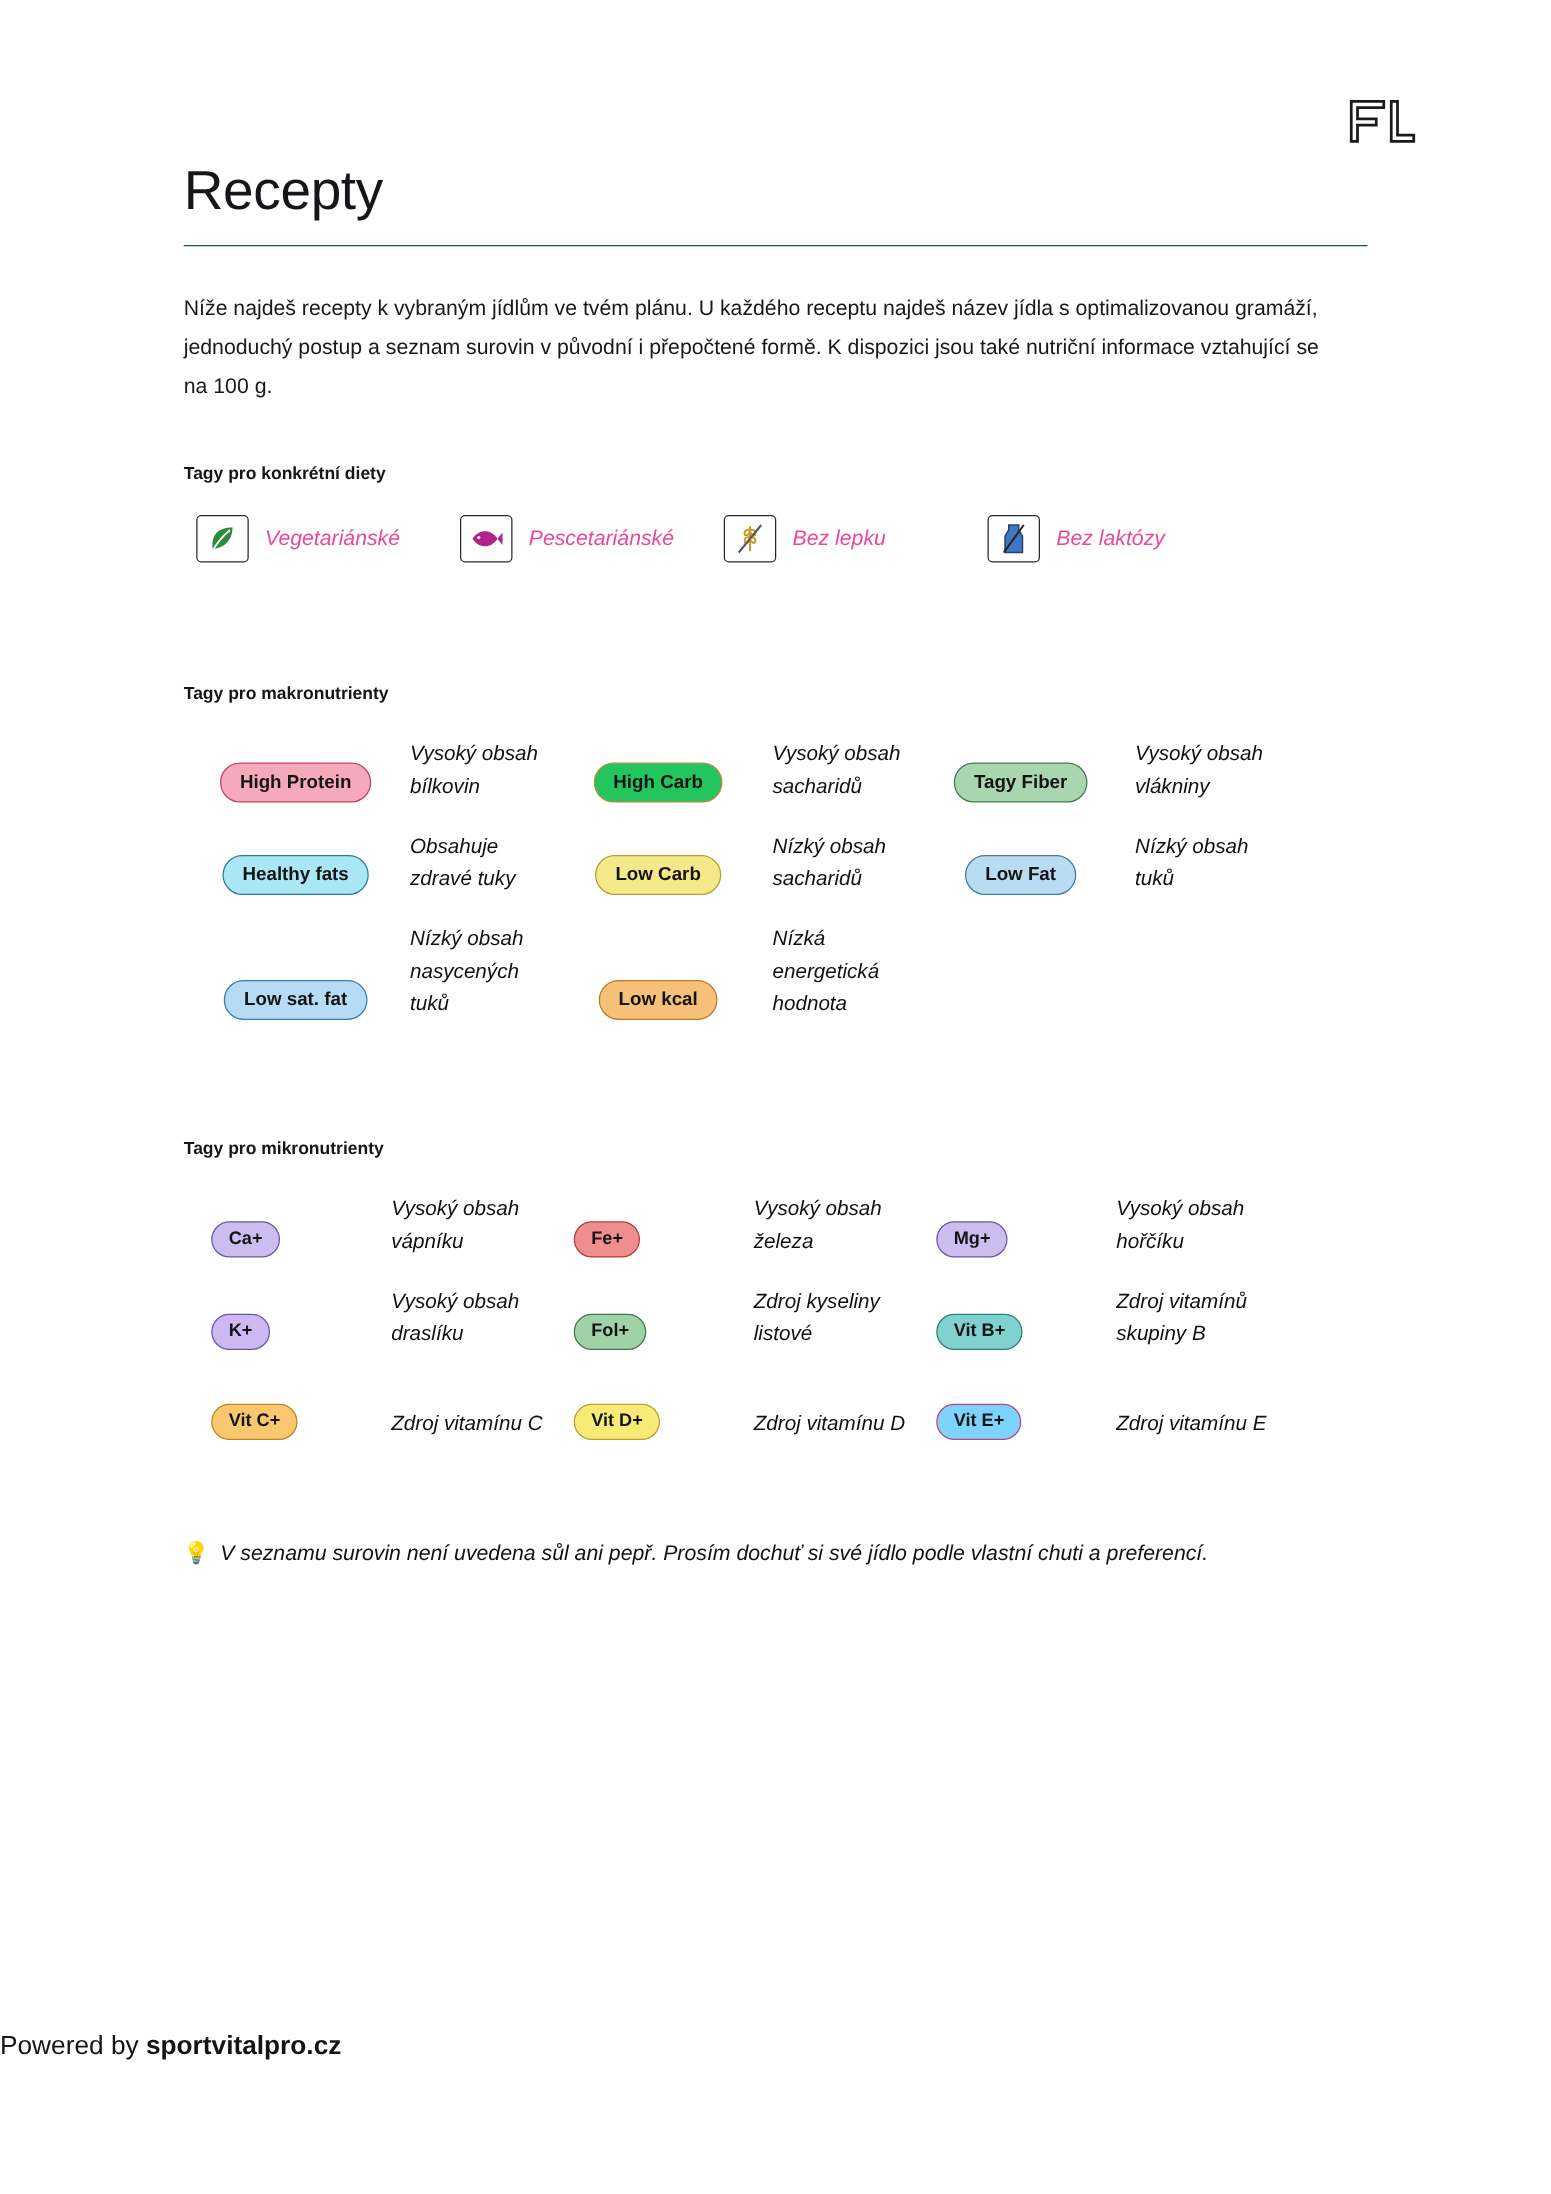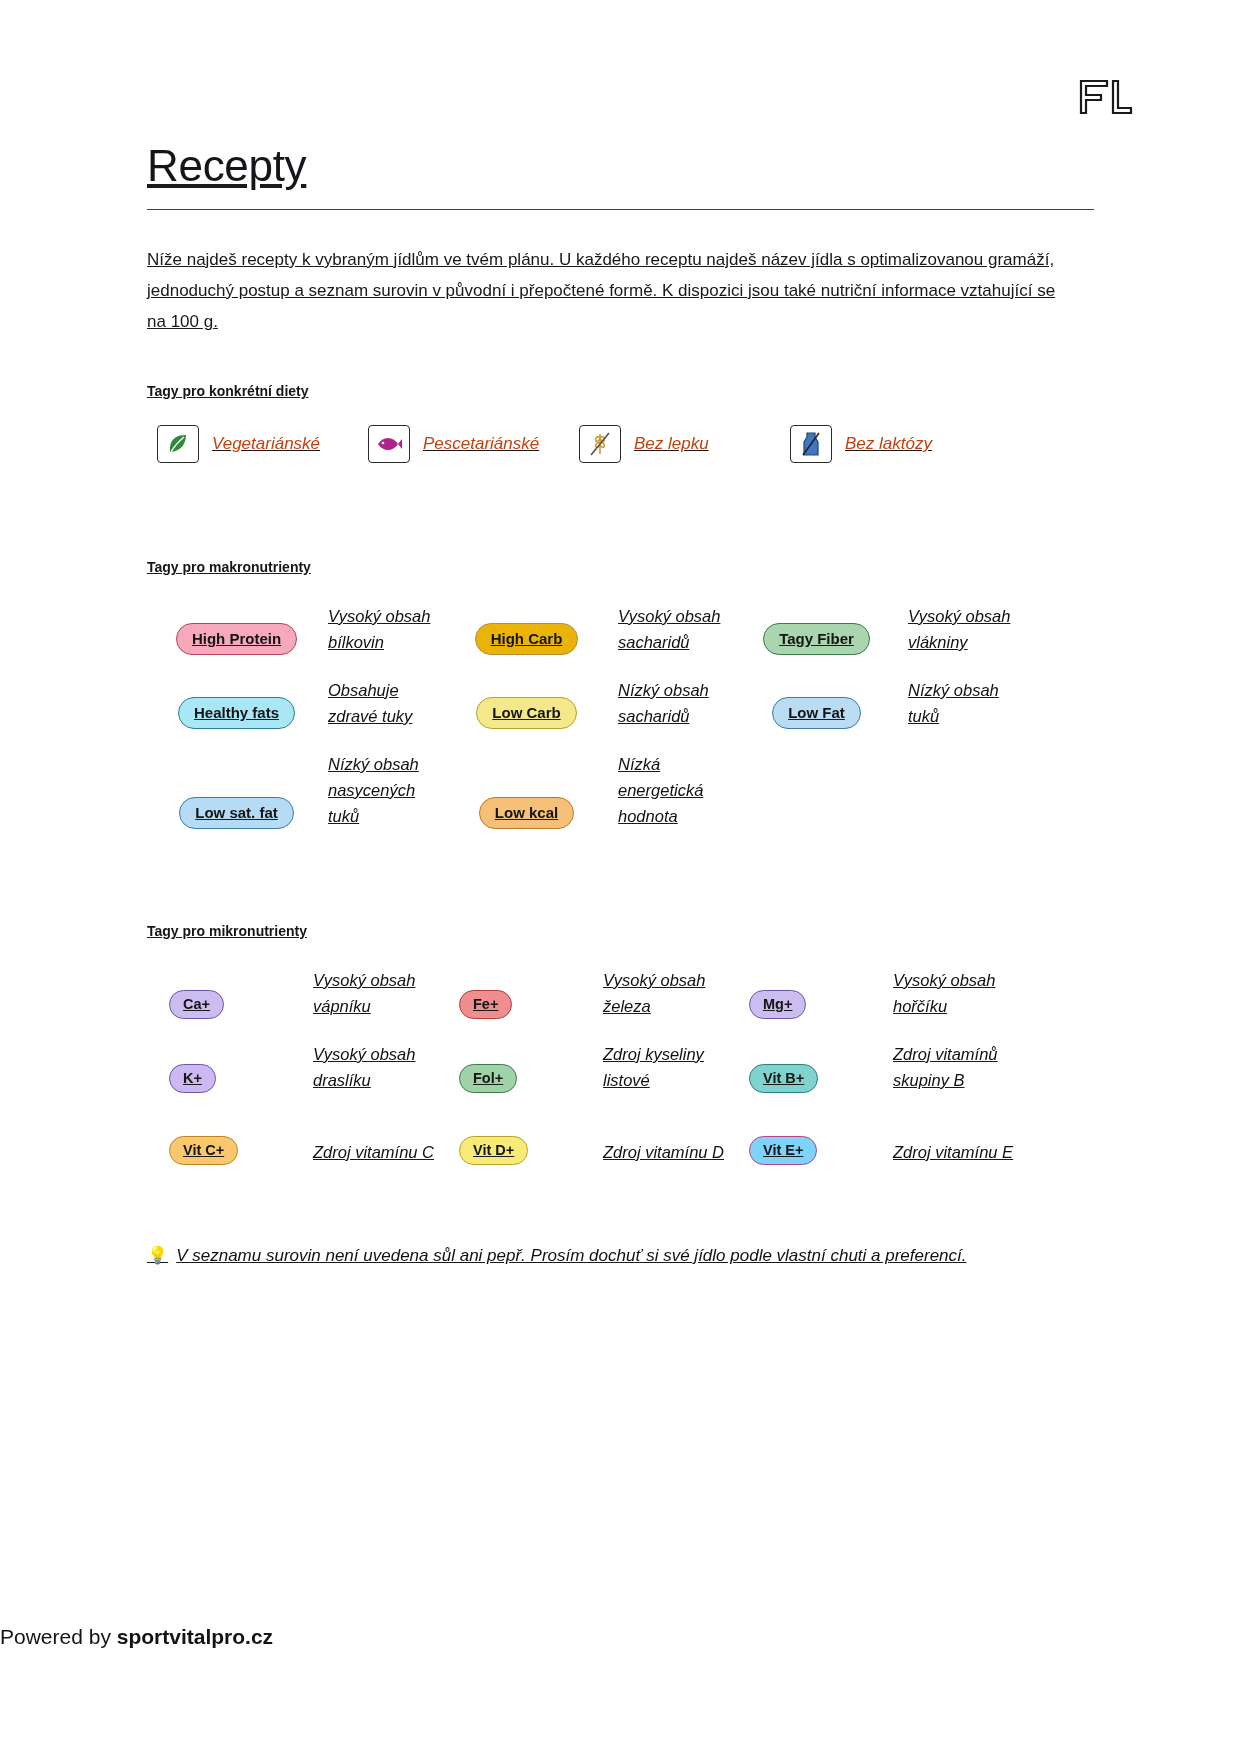"Recepty" .content { text-decoration: underline -> none; top: 141px -> 128px }
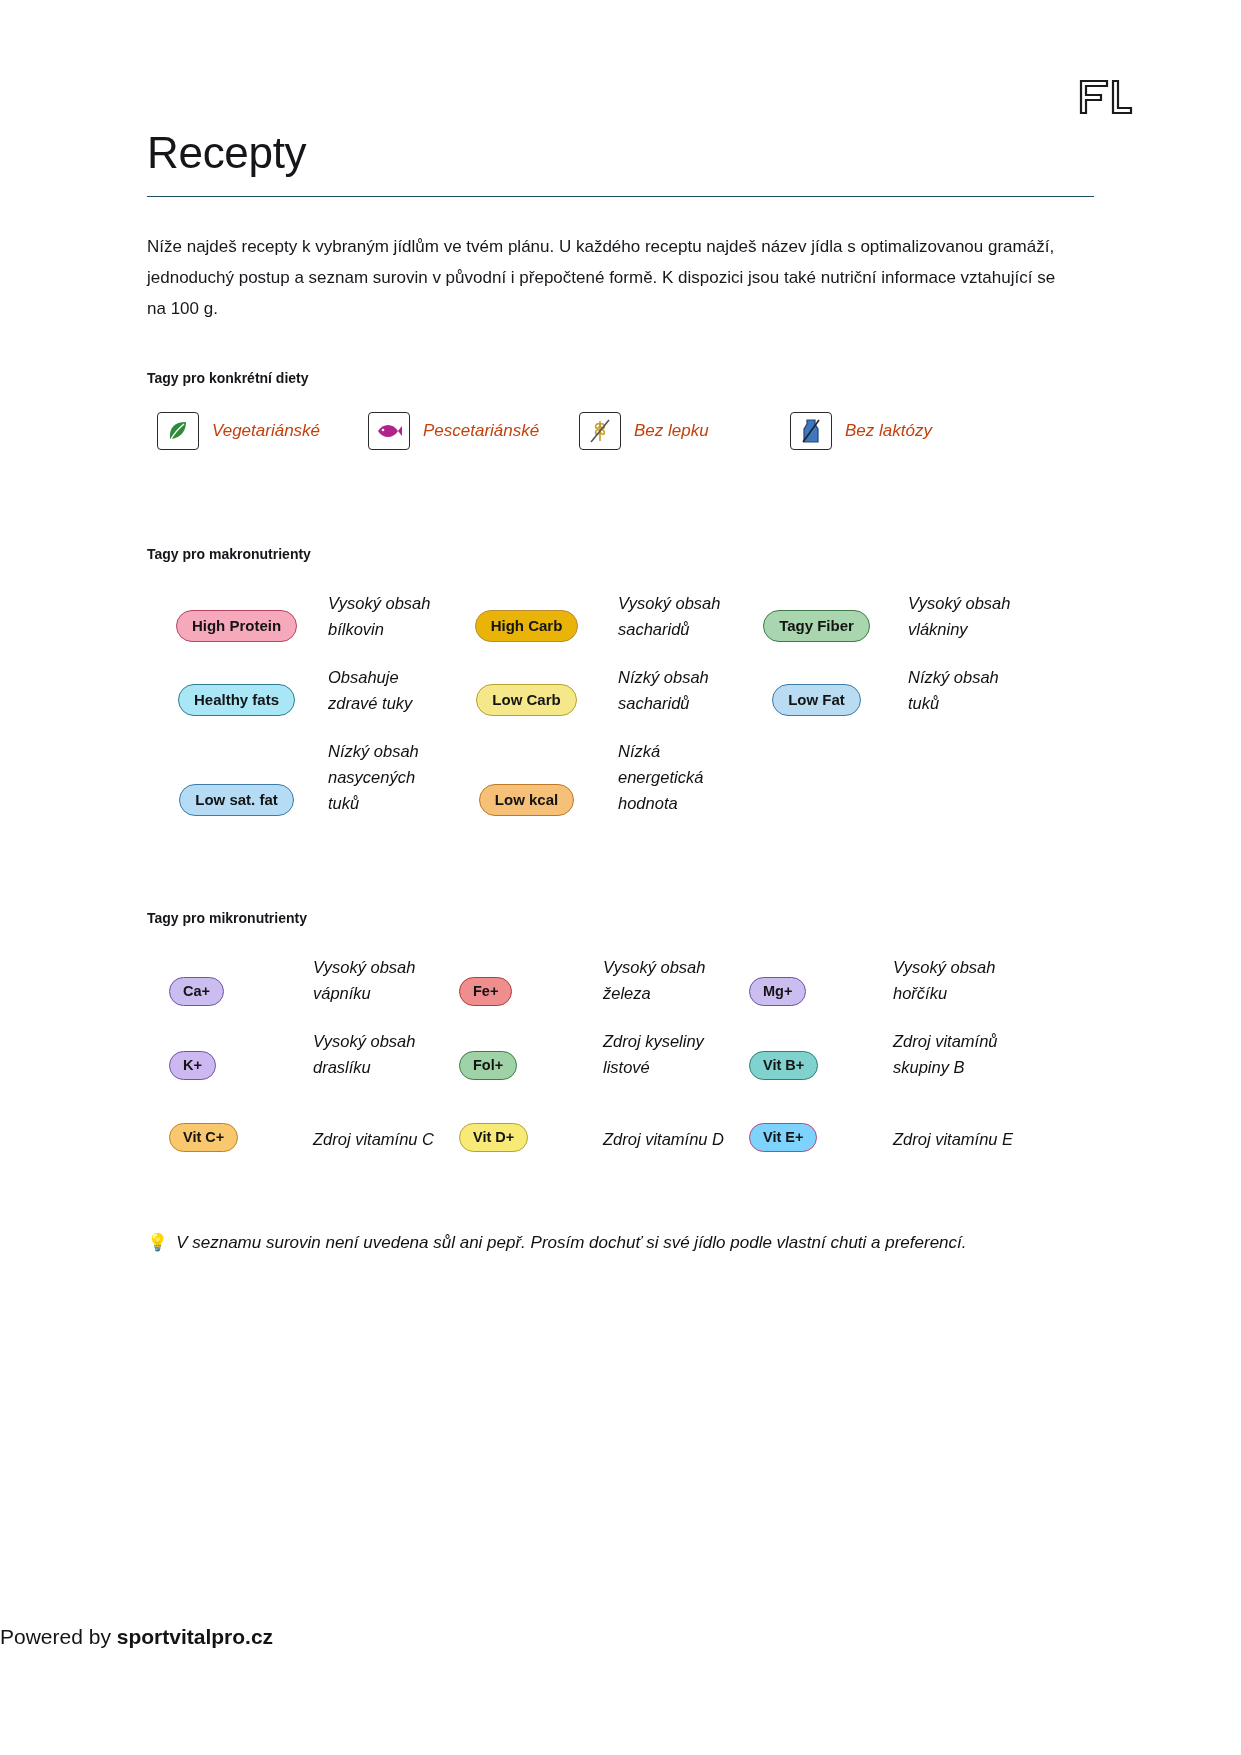"Vegetariánské" .diet-label { color: #c2410c -> #ec4899 }
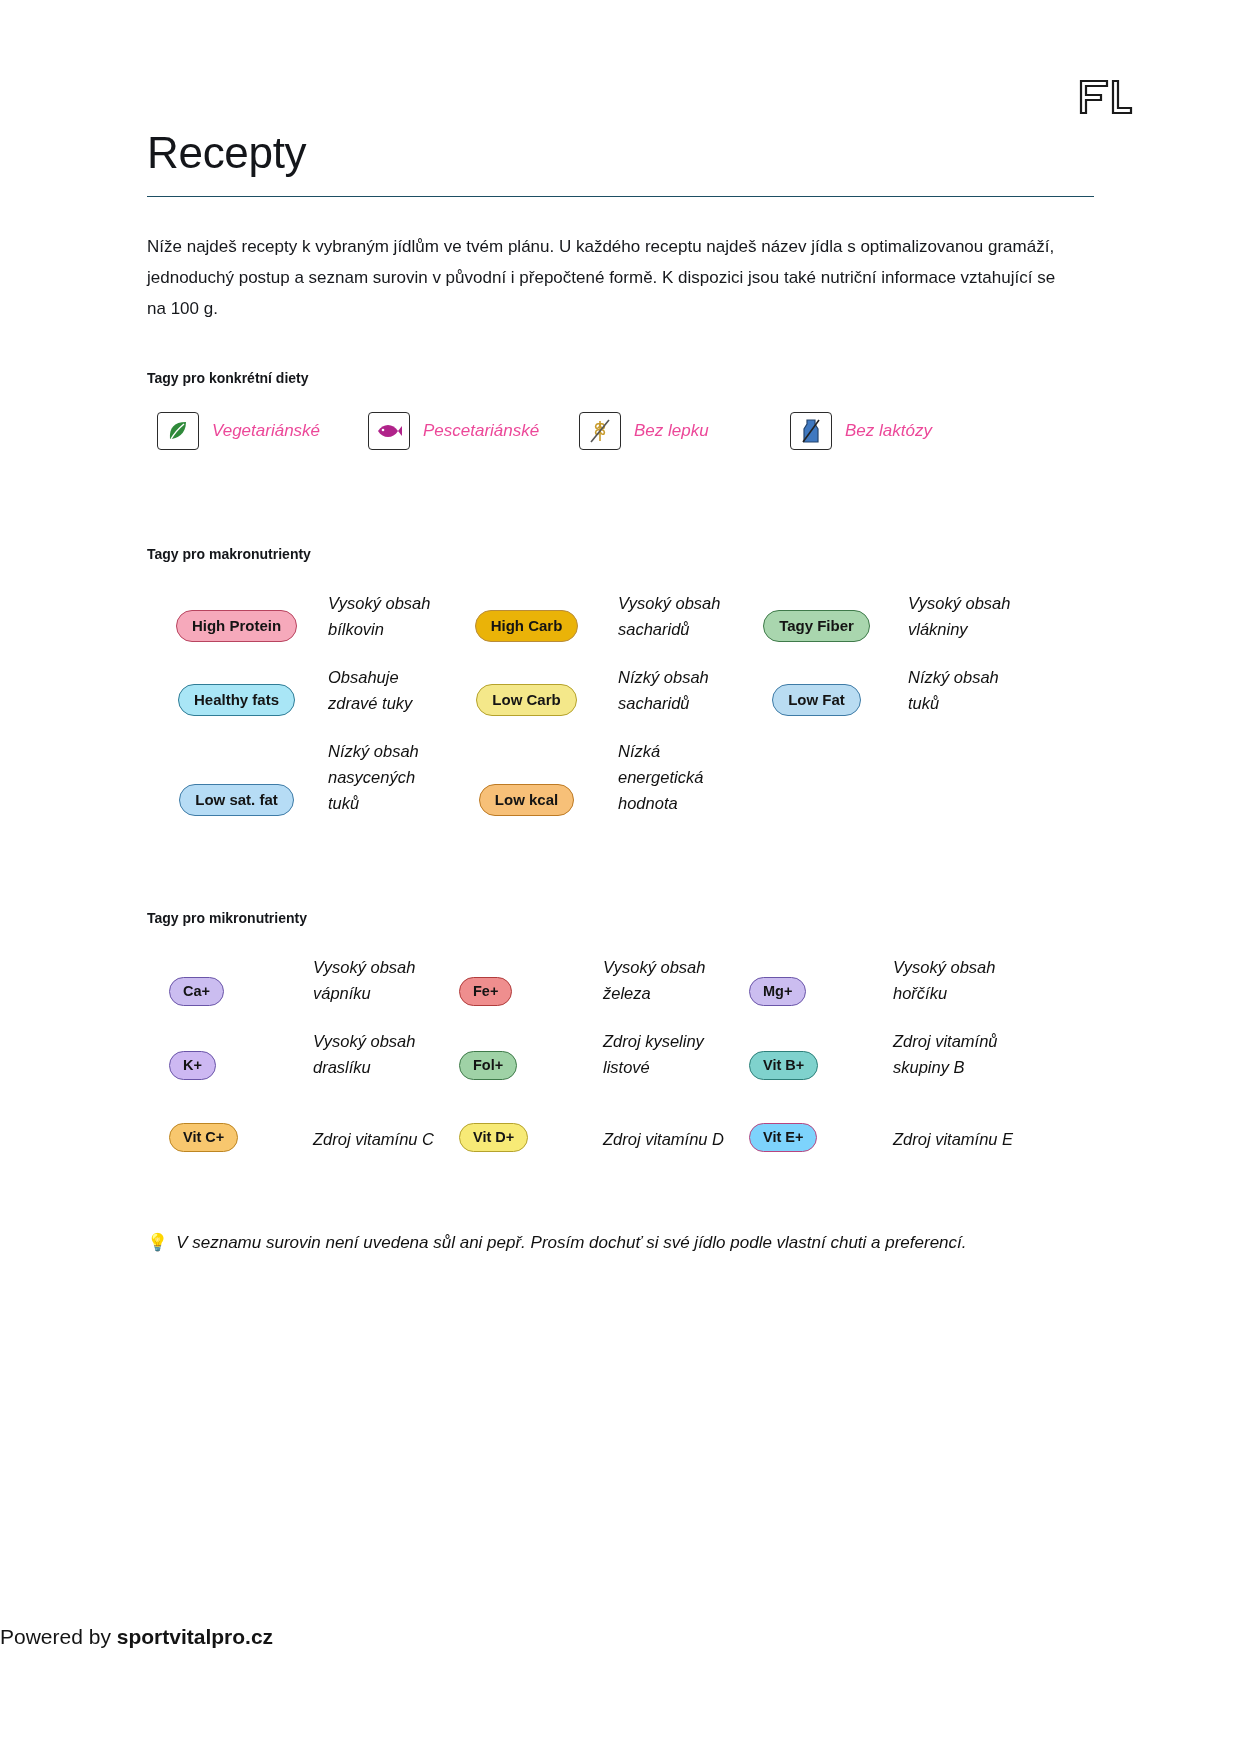"High Carb" span.pill { background: #eab308 -> #22c55e }
